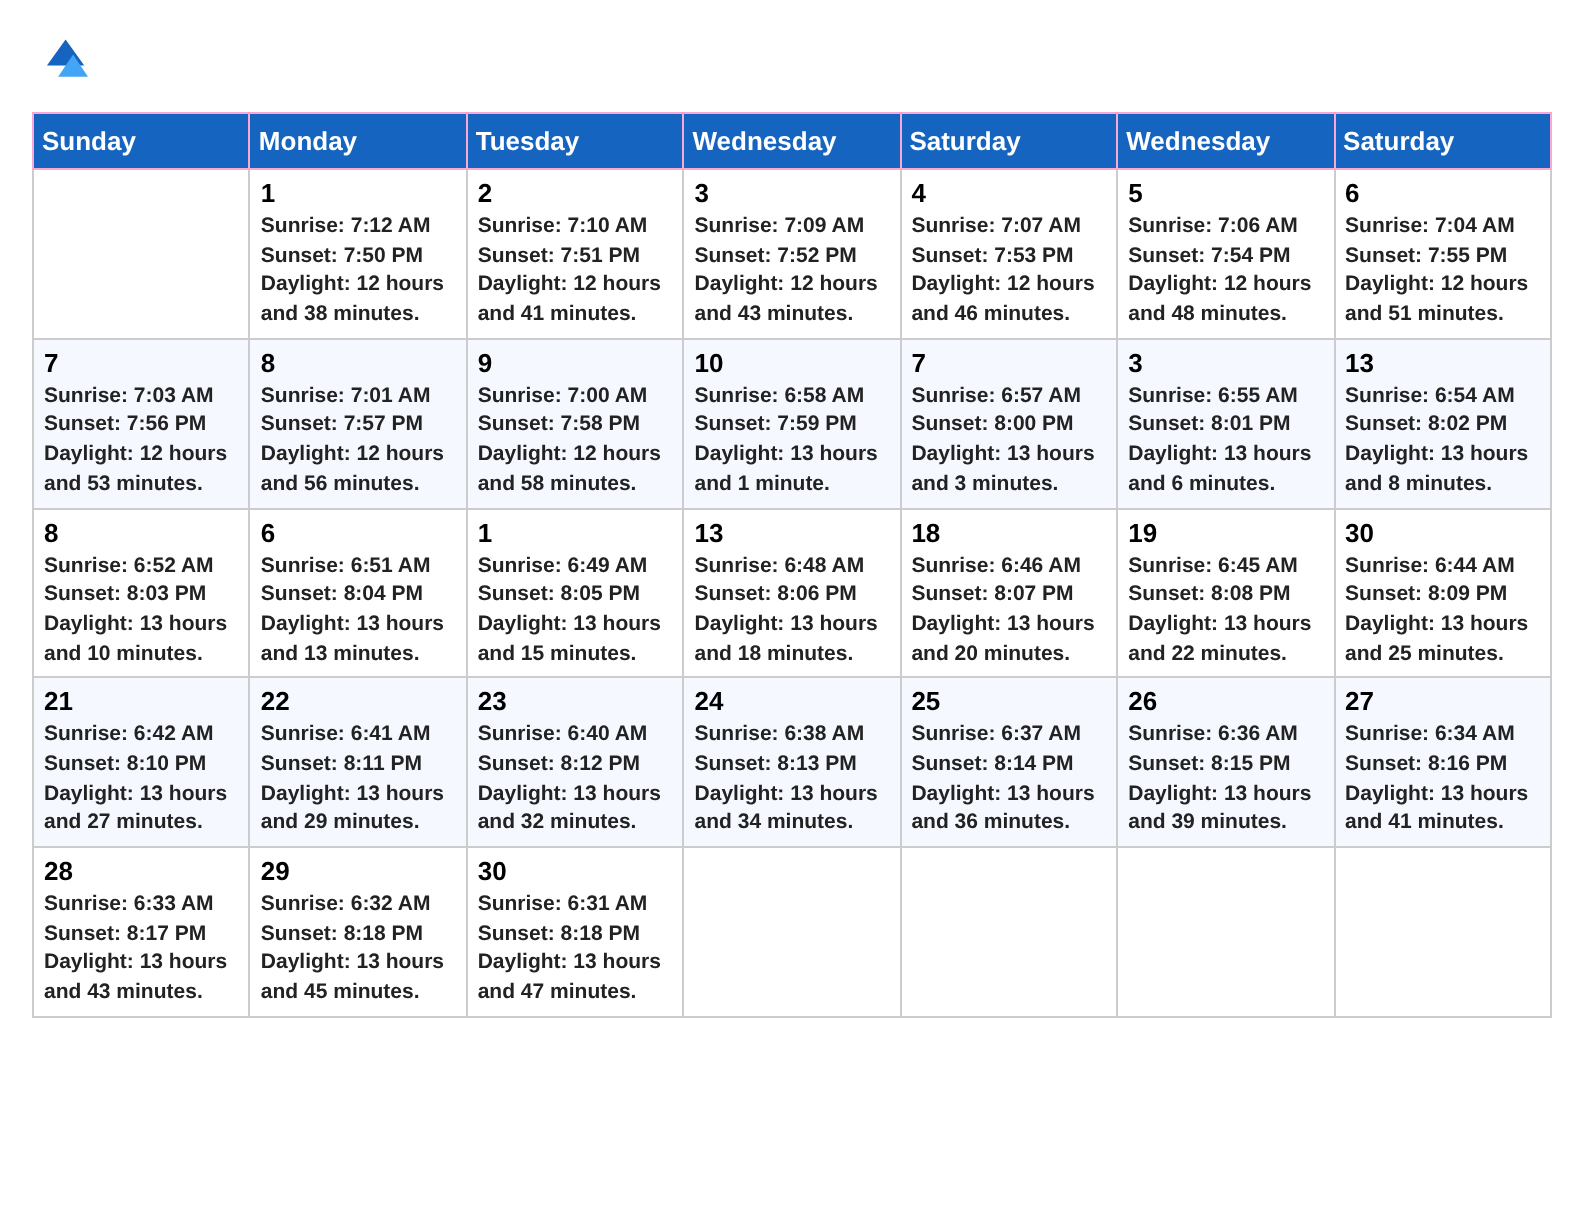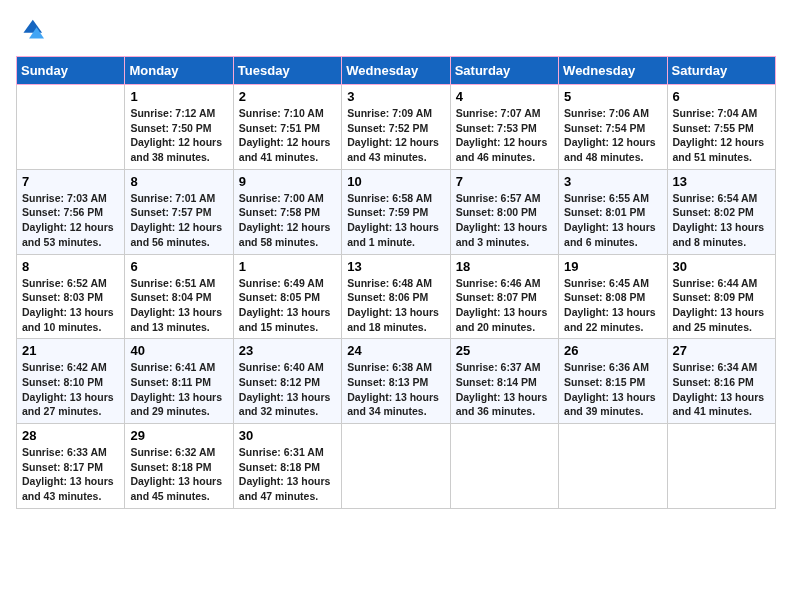"40" span.day-number { text: 40 -> 22 }
